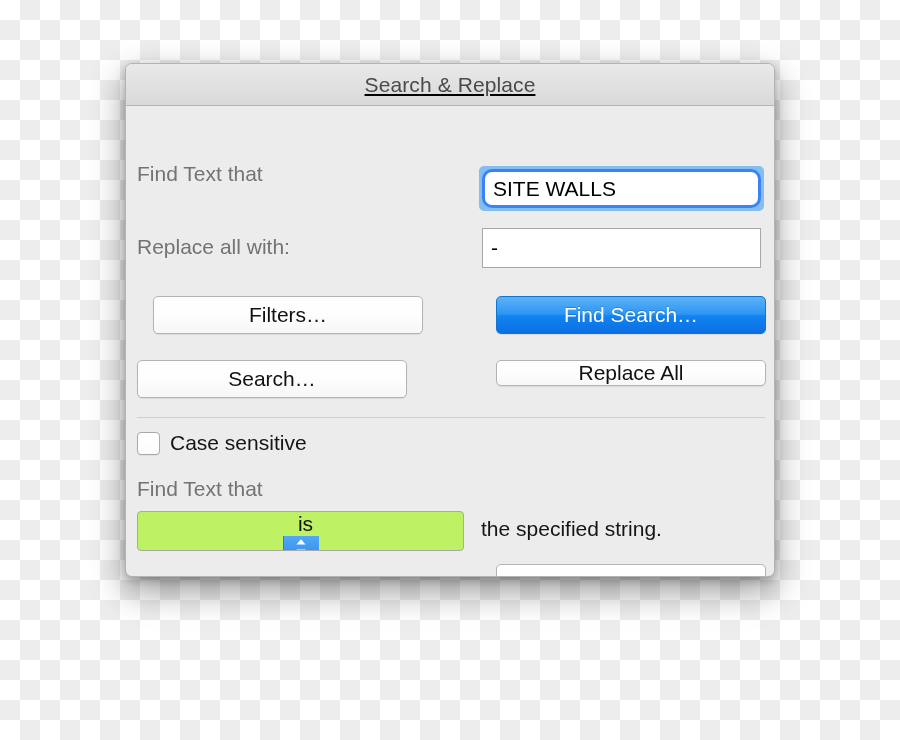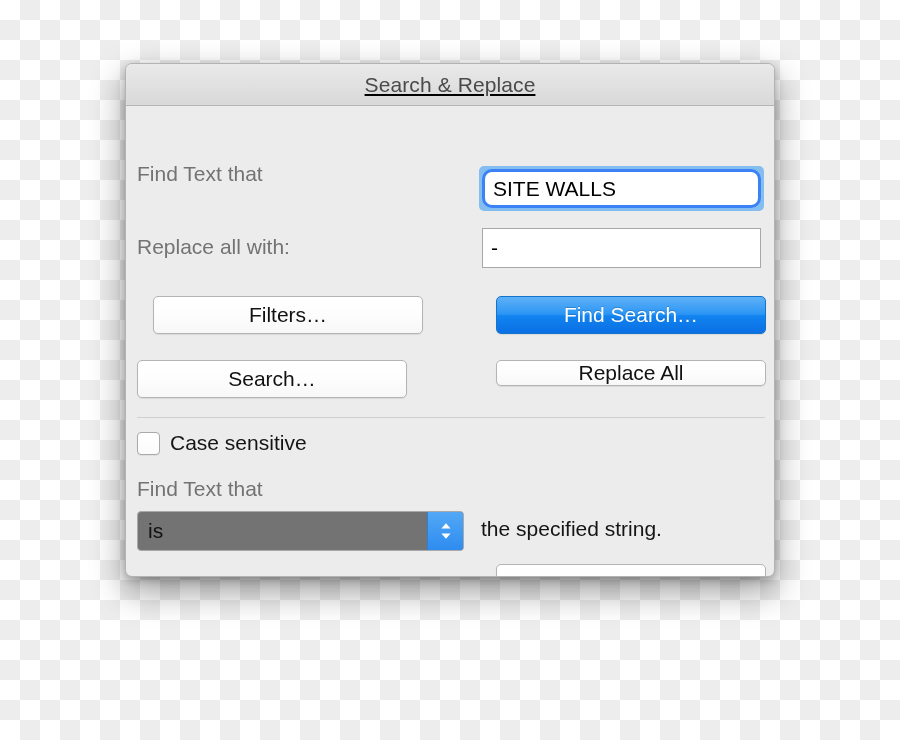"is" #popup { background: #737373 -> #bef264; flex-direction: none -> column }
